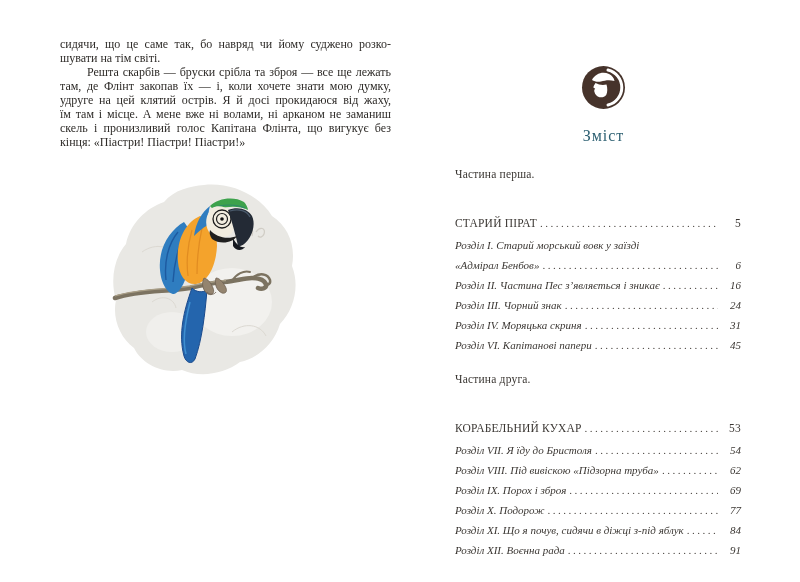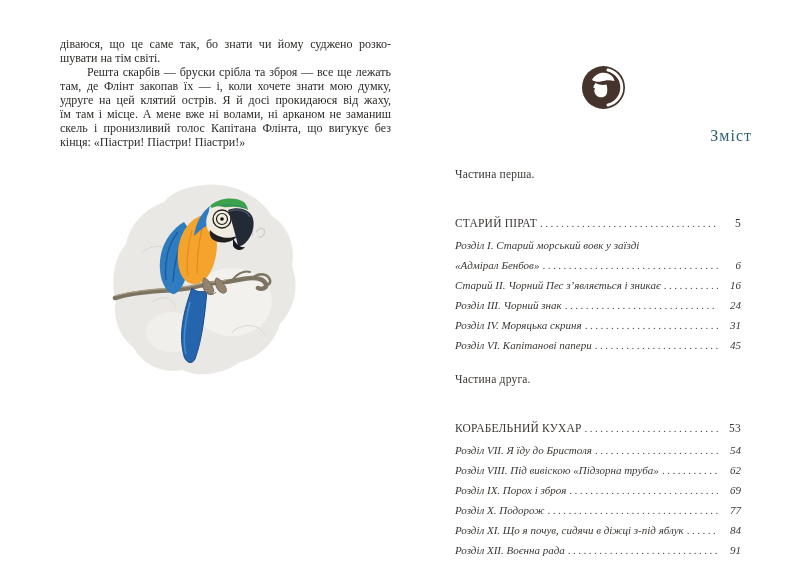"діваюся, що це саме так," div.tline { text: діваюся, що це саме так, бо знати -> сидячи, що це саме так, бо навряд }
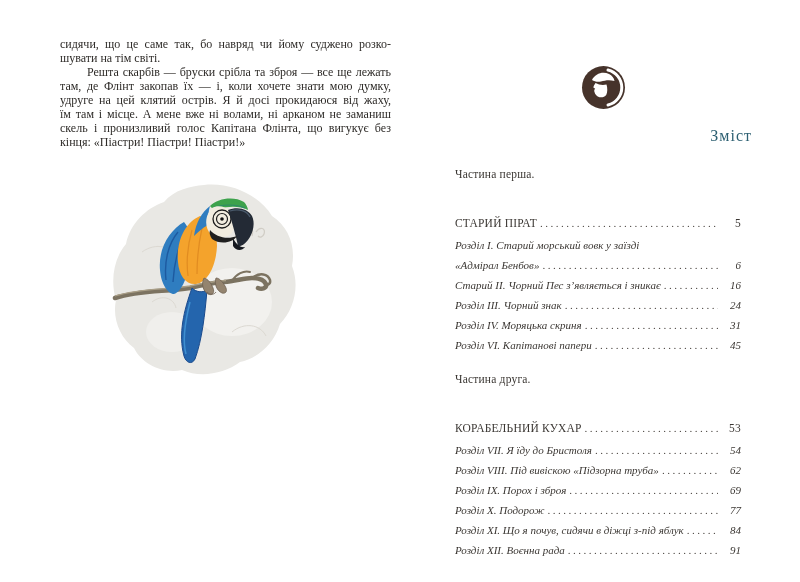"Зміст" .contents-heading { text-align: right -> center }
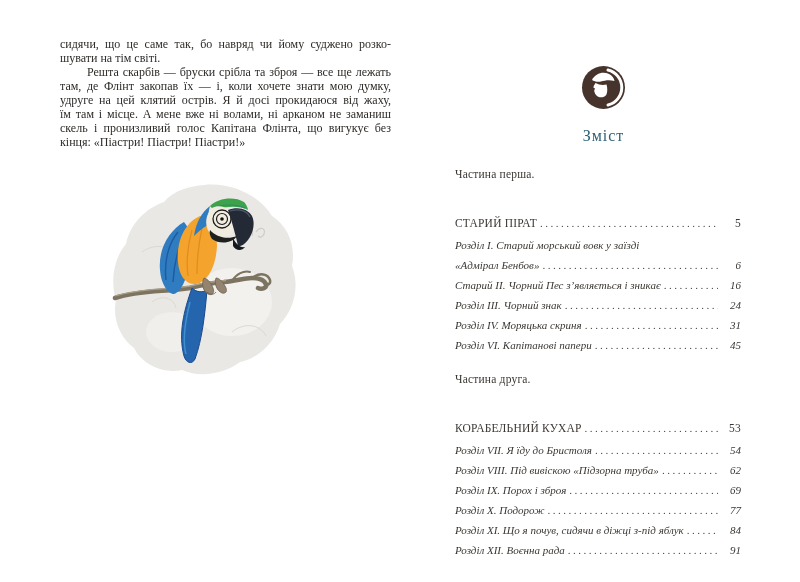"Старий II. Чорний Пес з’являється" span.toc-title { text: Старий II. Чорний -> Розділ II. Частина }
